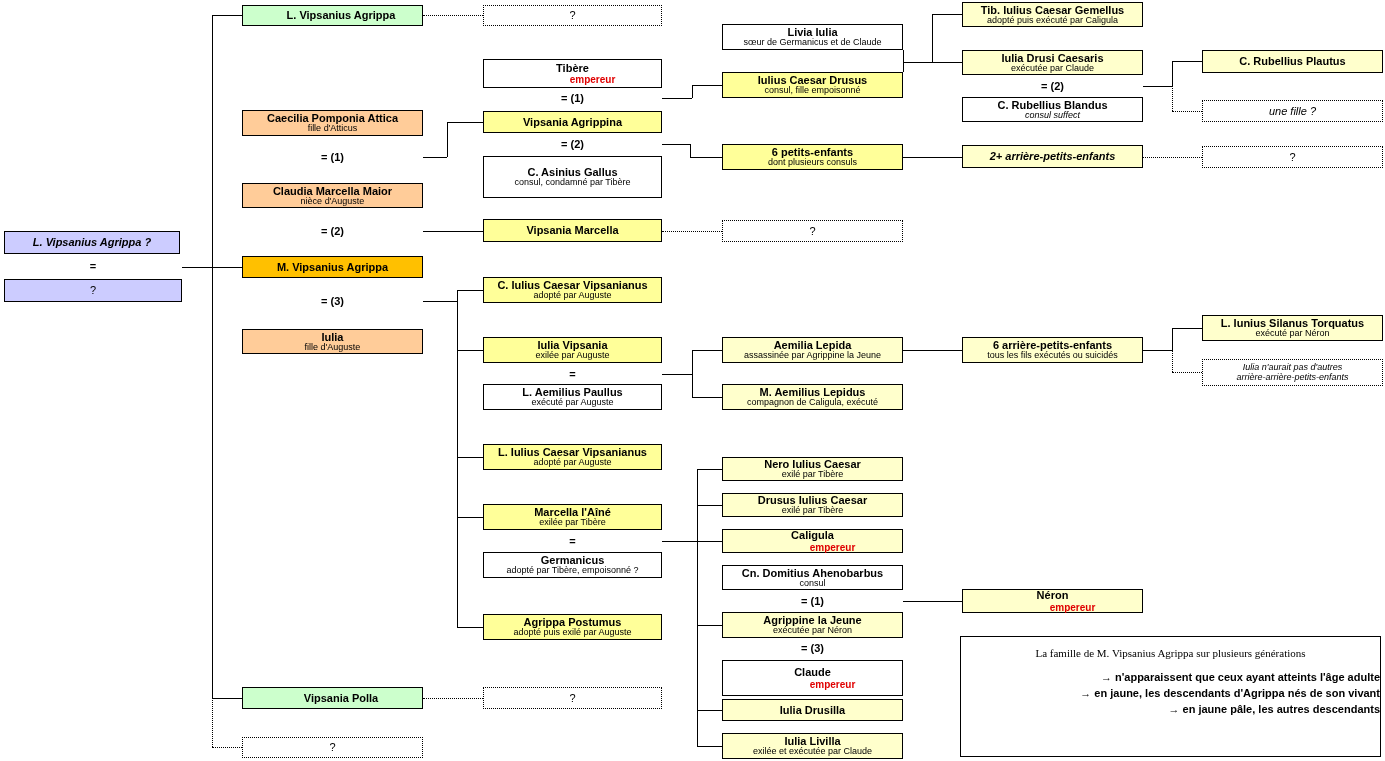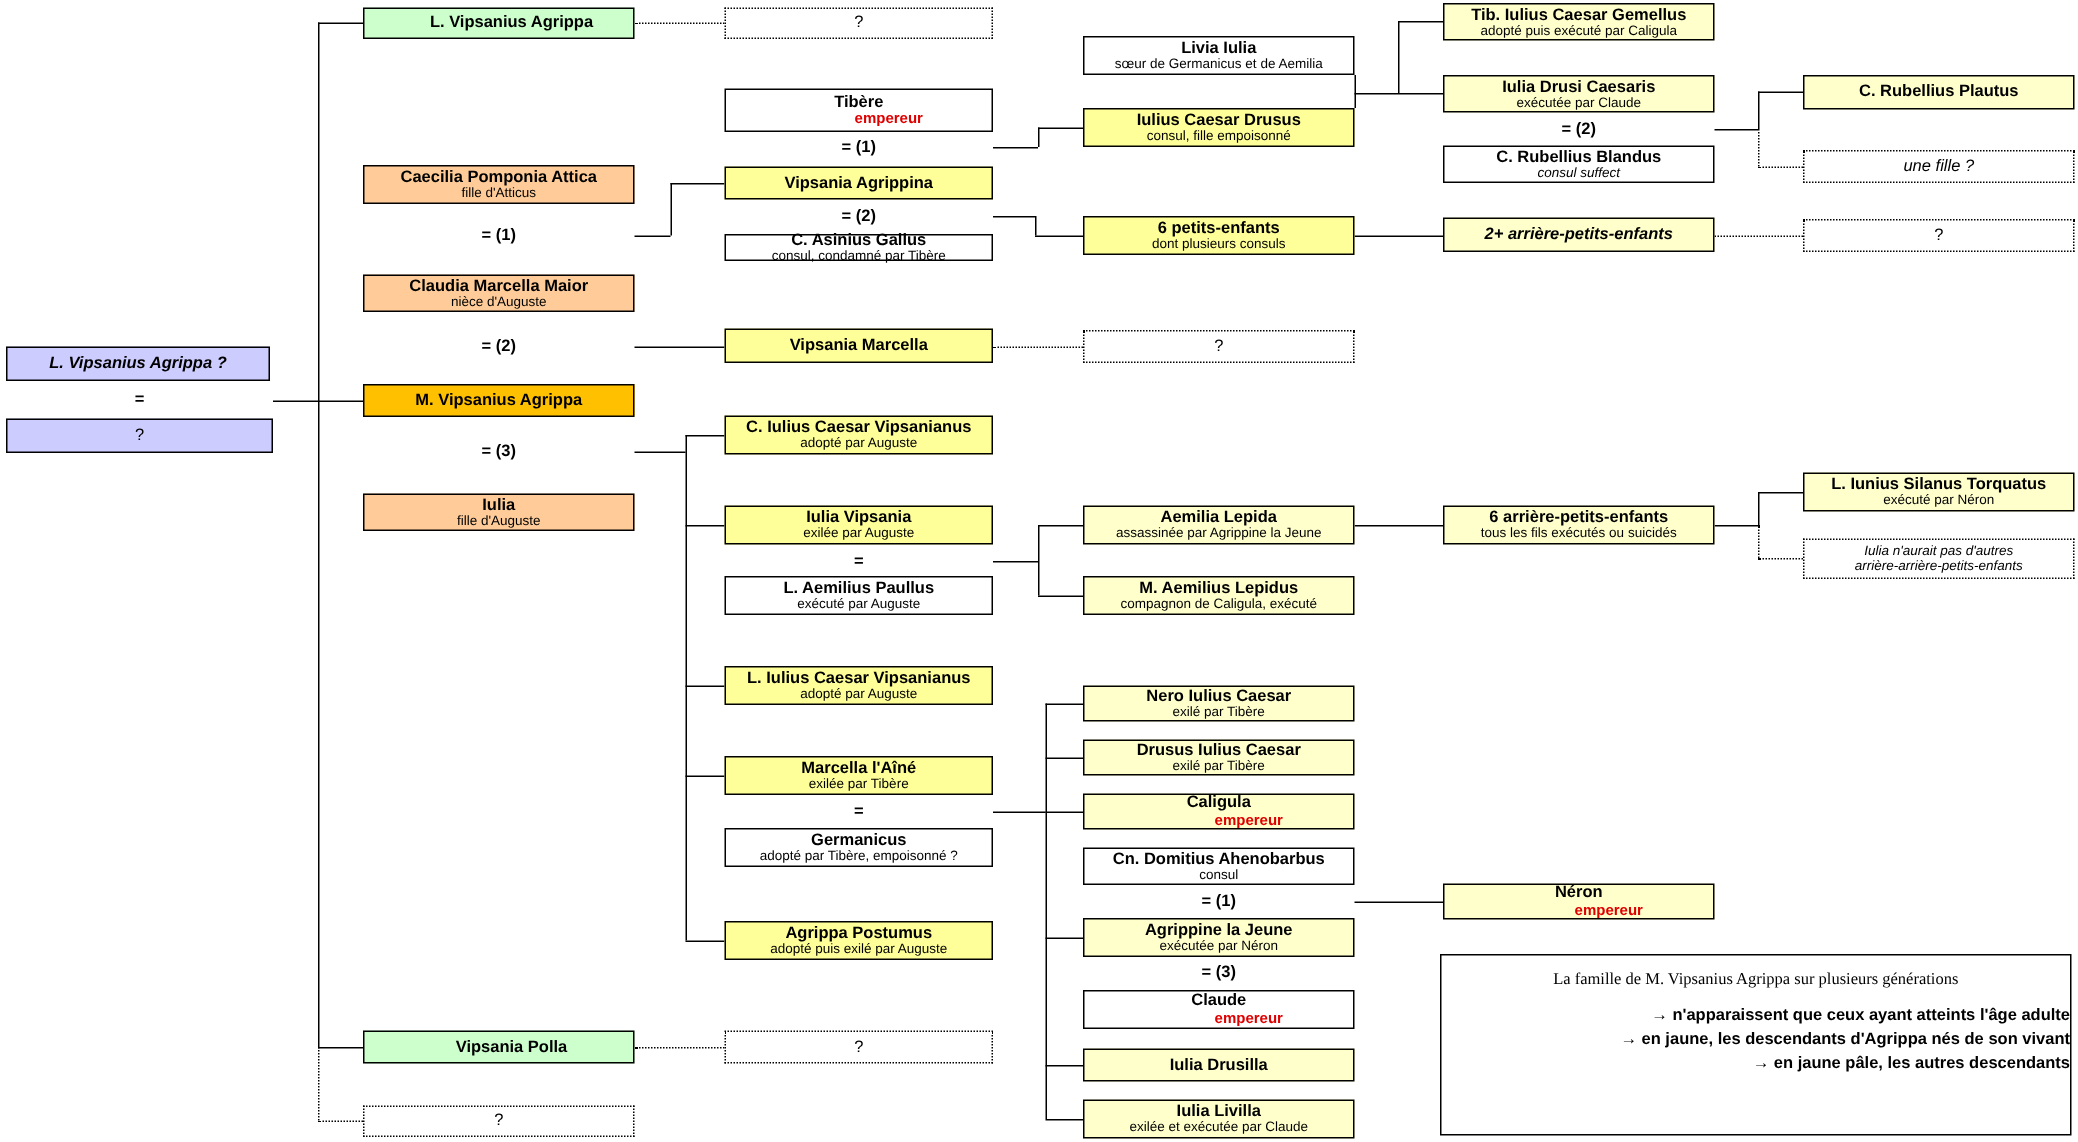"sœur de Germanicus et de" div.l2 { text: Aemilia -> Claude }
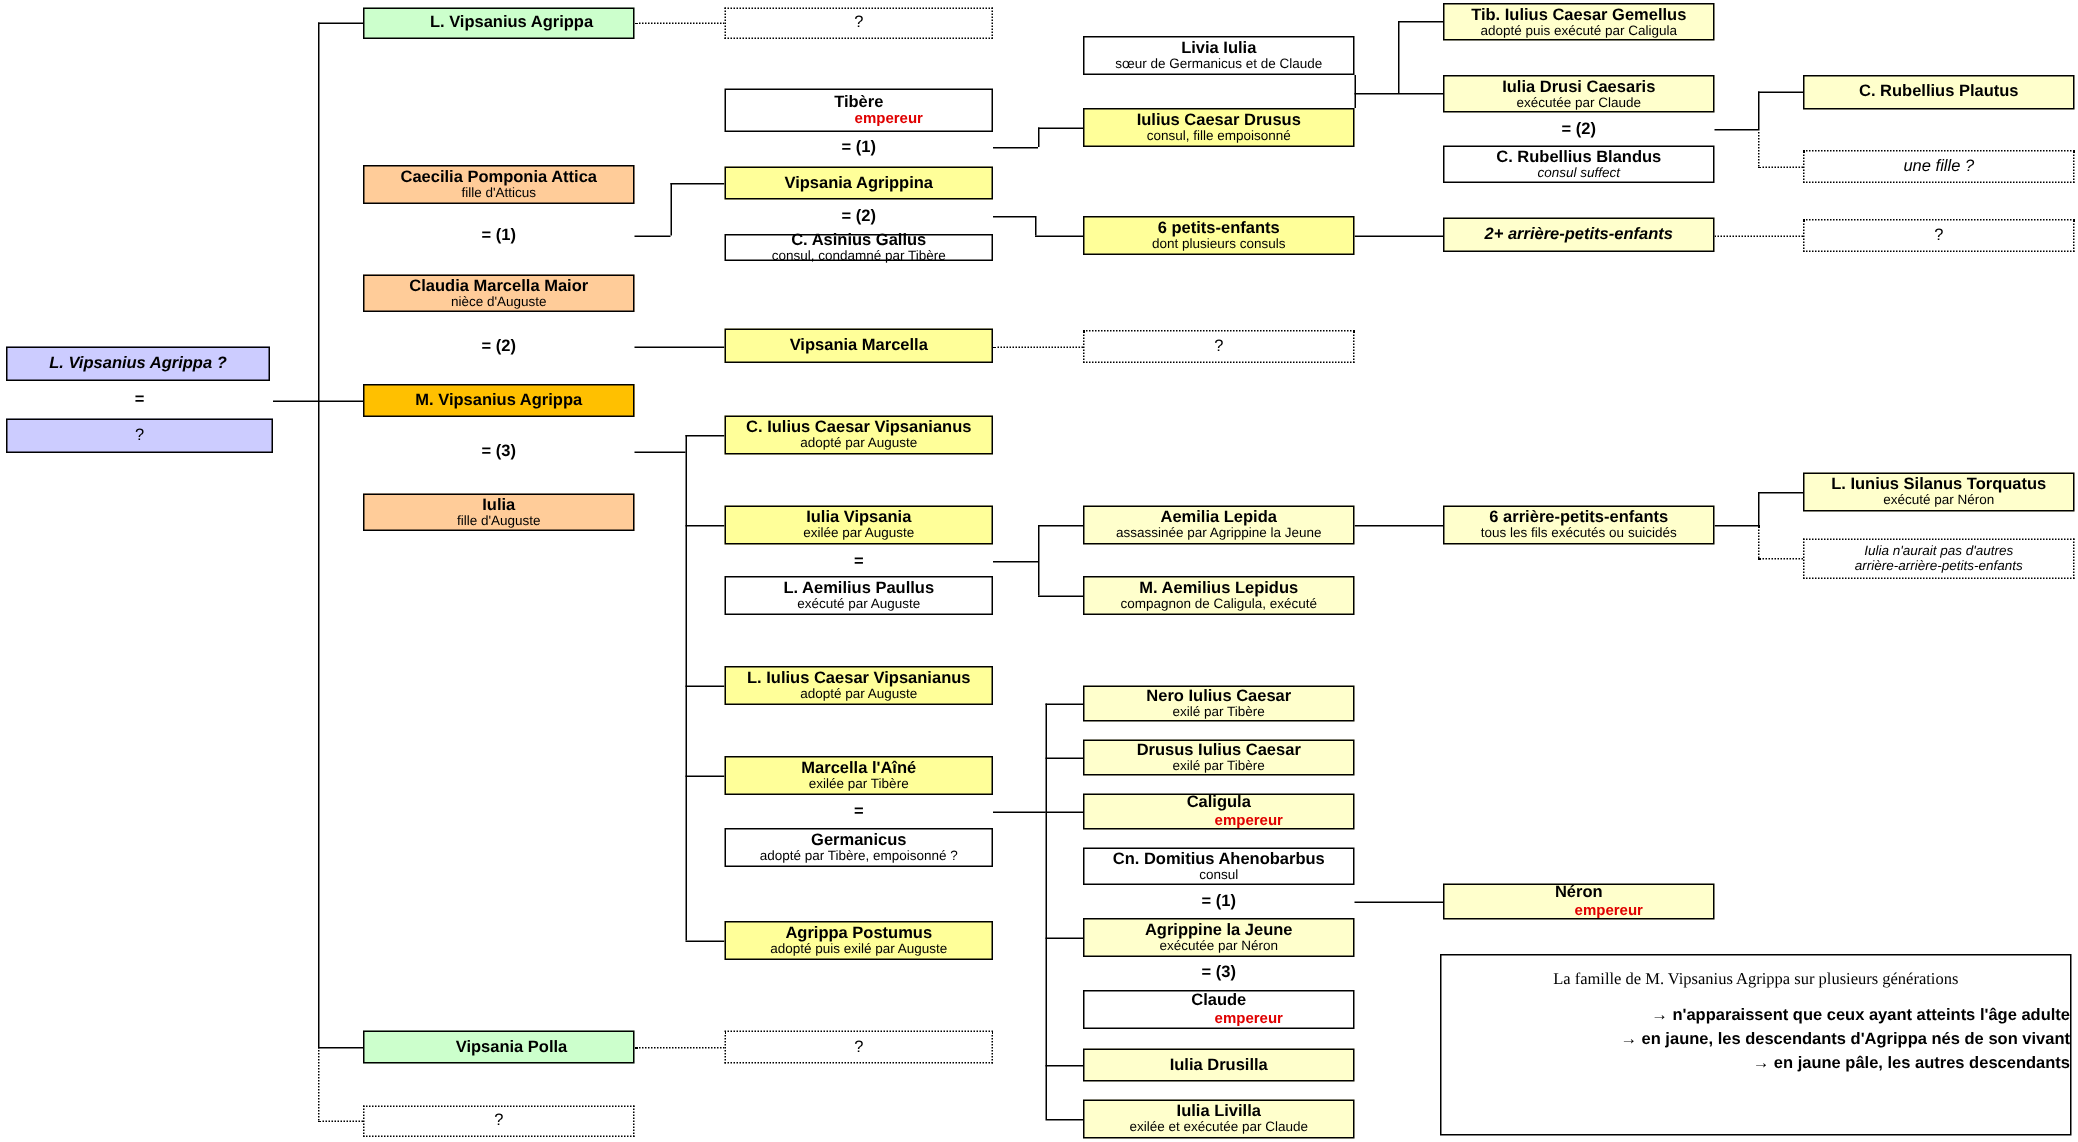"C. Asinius Gallus" #n-gallus { height: 18px -> 42px }
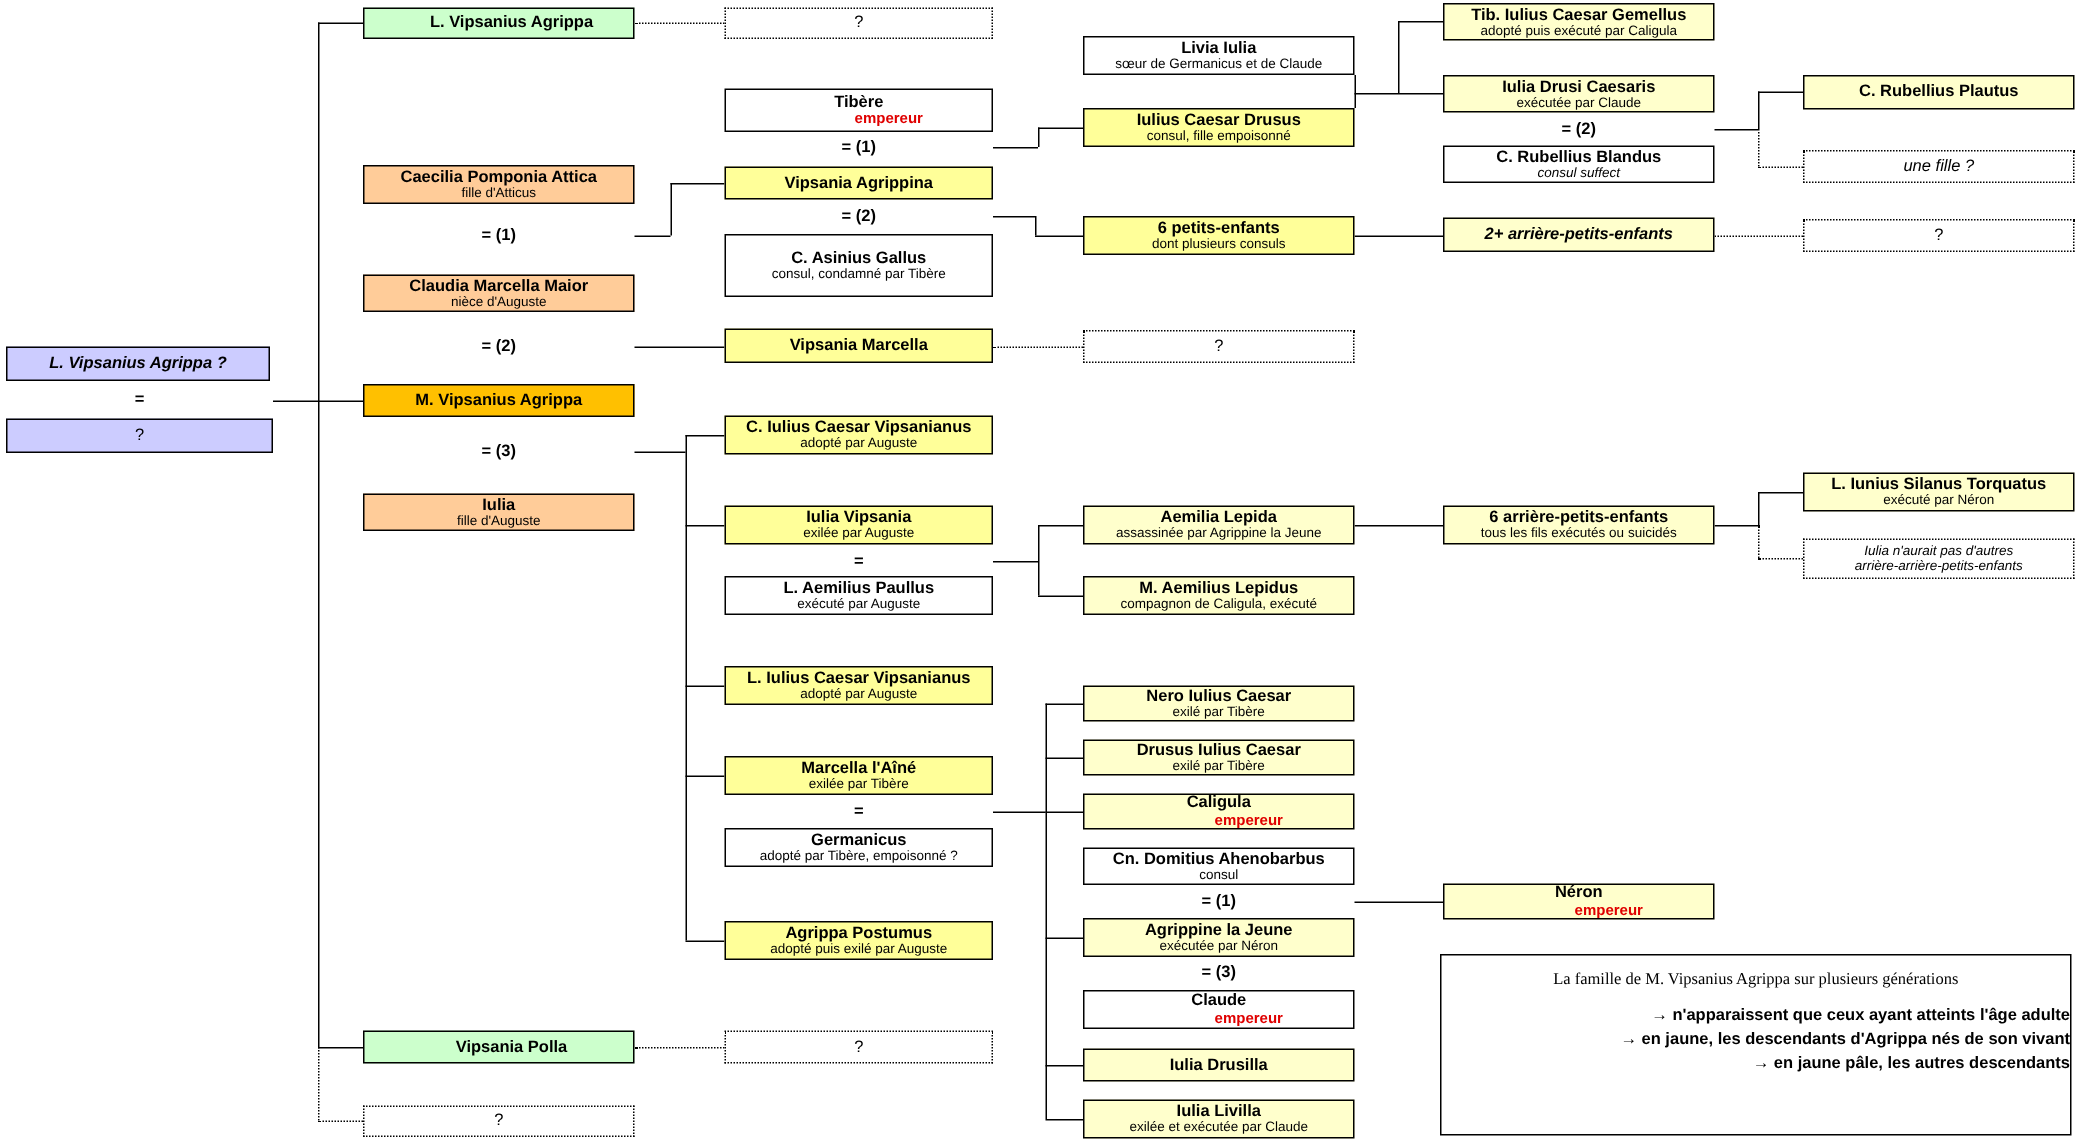"Claude" #n-claude { height: 26px -> 36px }
